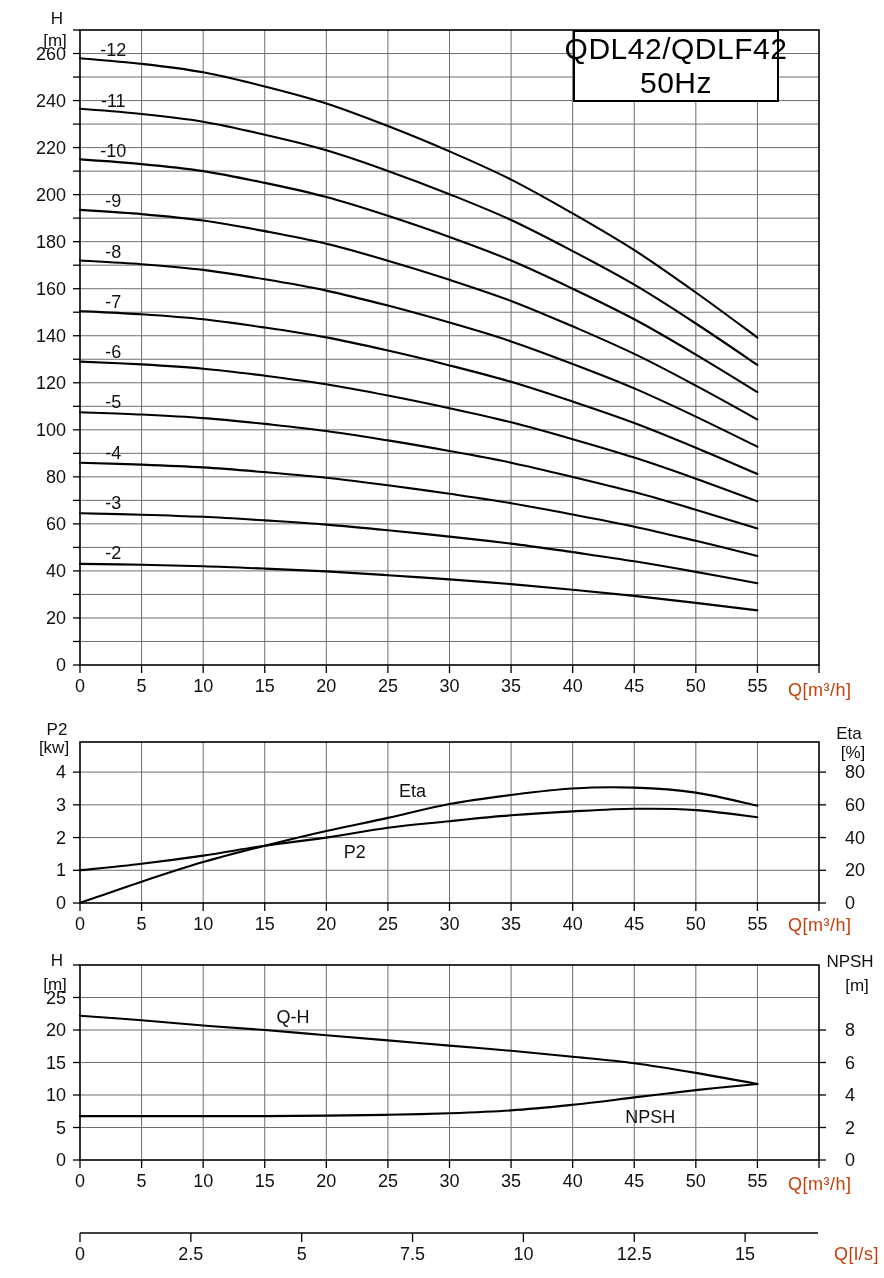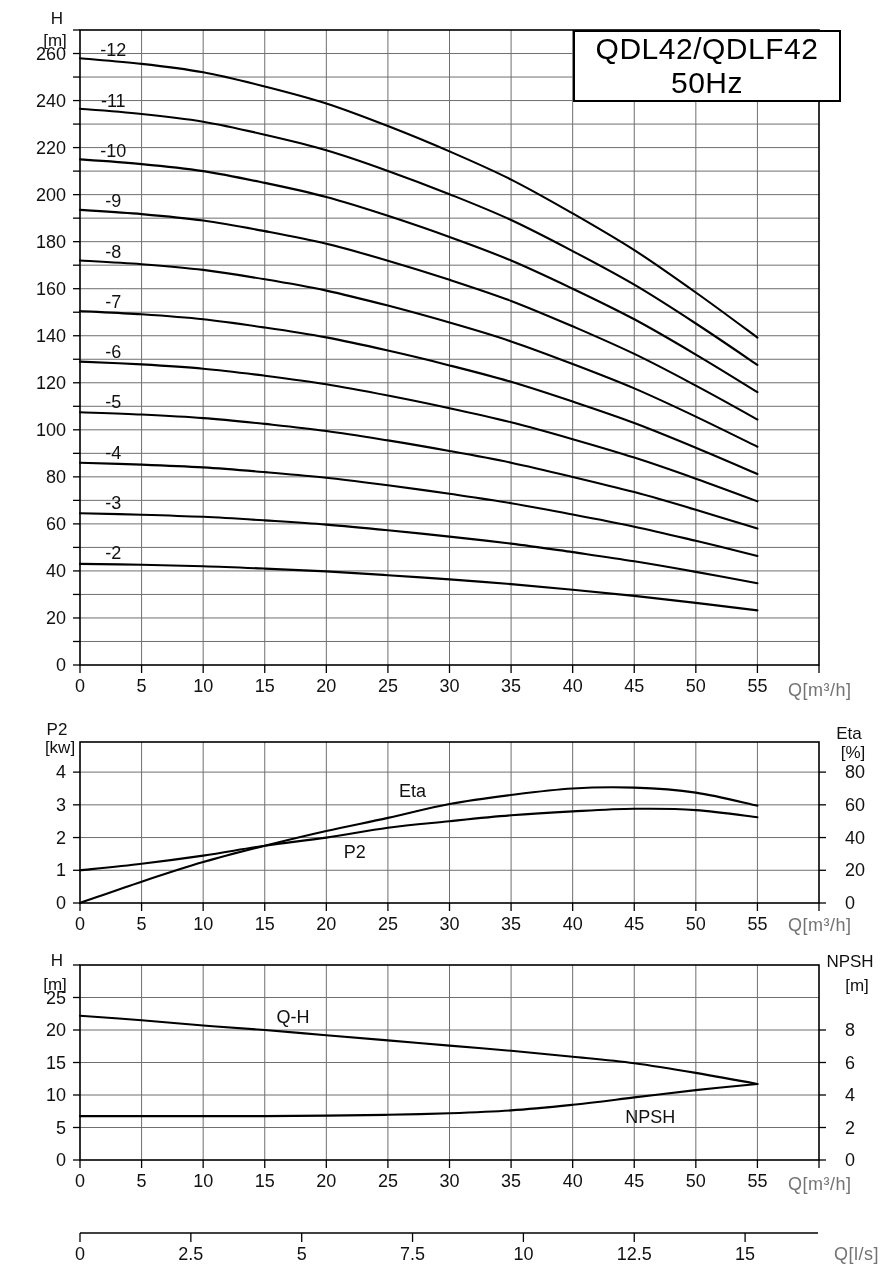"QDL42/QDLF42" .titlebox { width: 268px -> 206px }
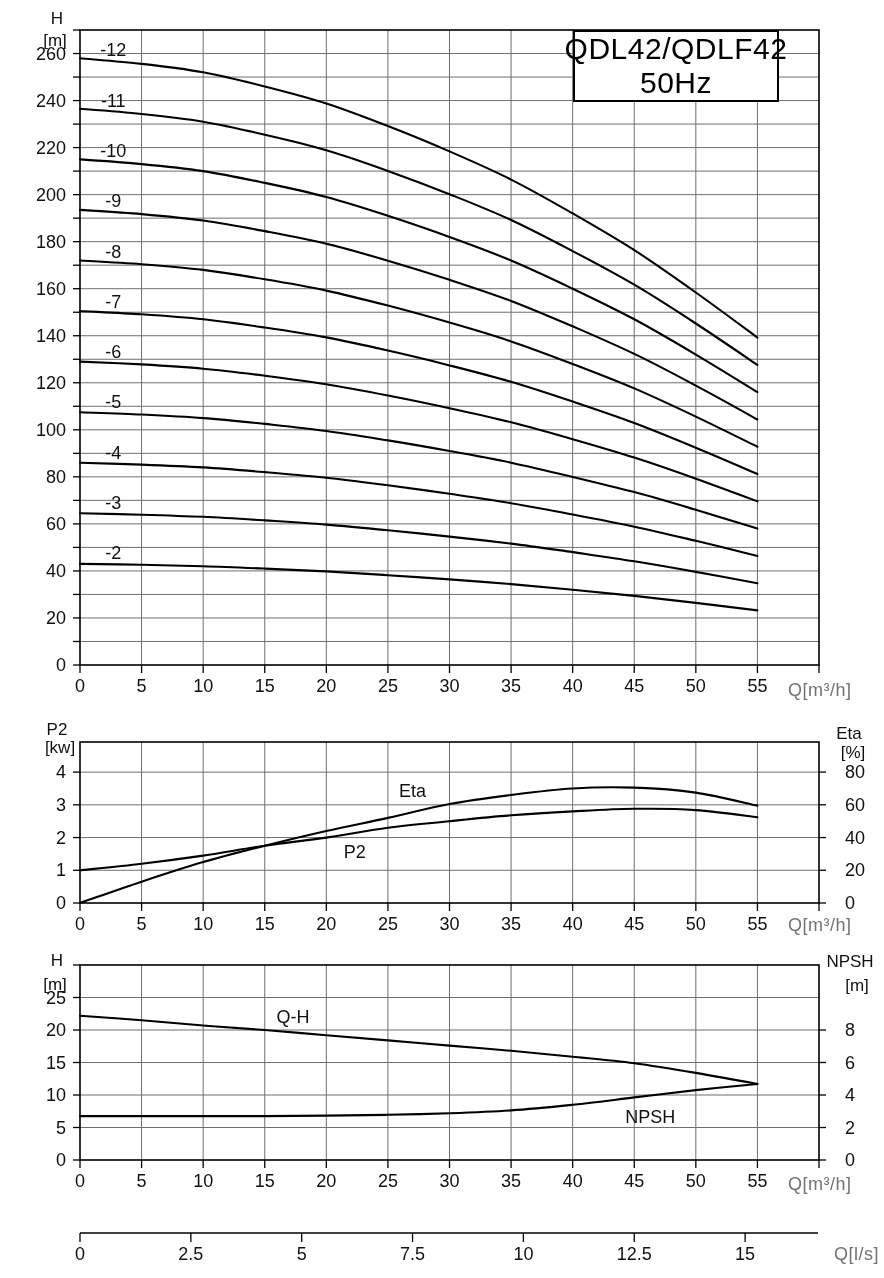"Q[m³/h]" .qlbl { color: #737373 -> #c2410c }
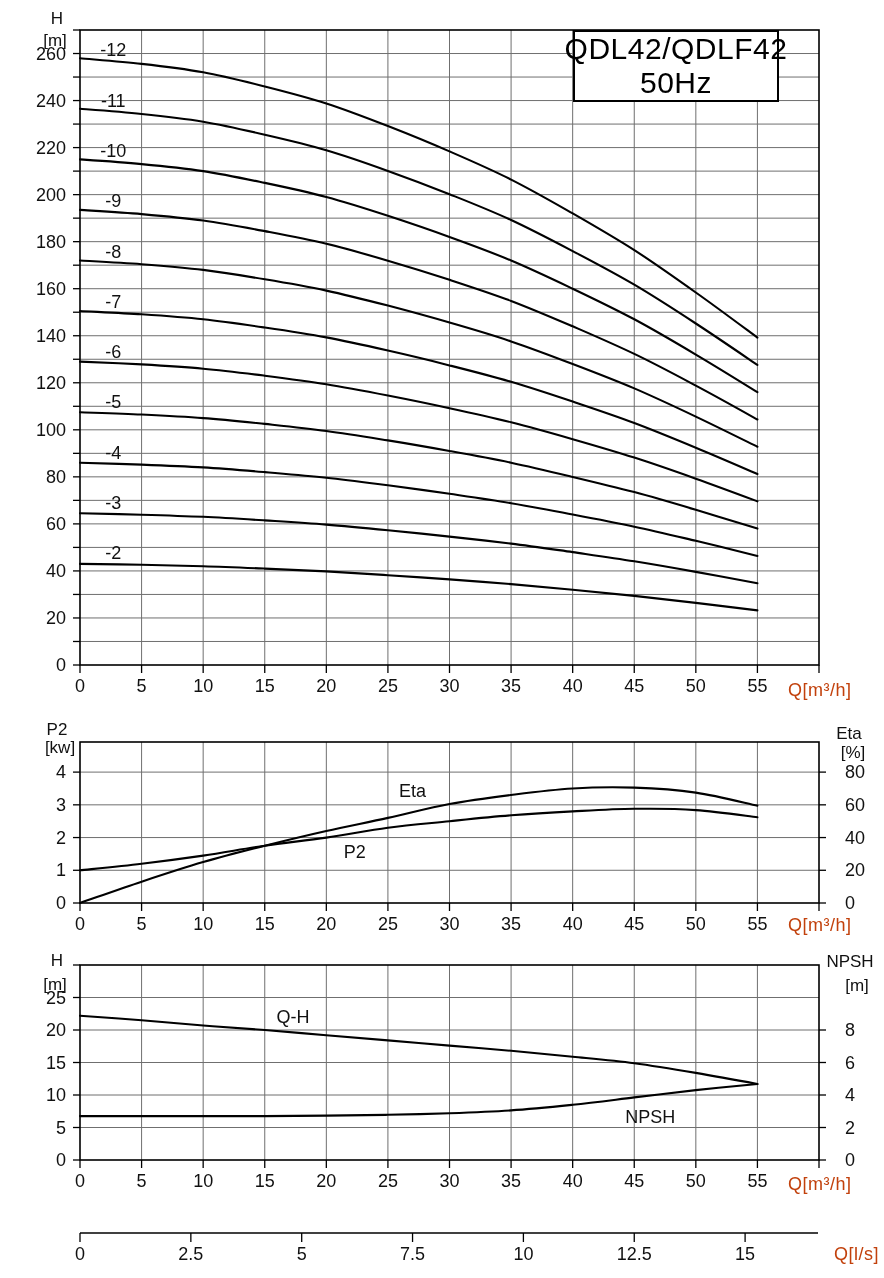"[kw]" div.lbl { left: 60px -> 54px }
